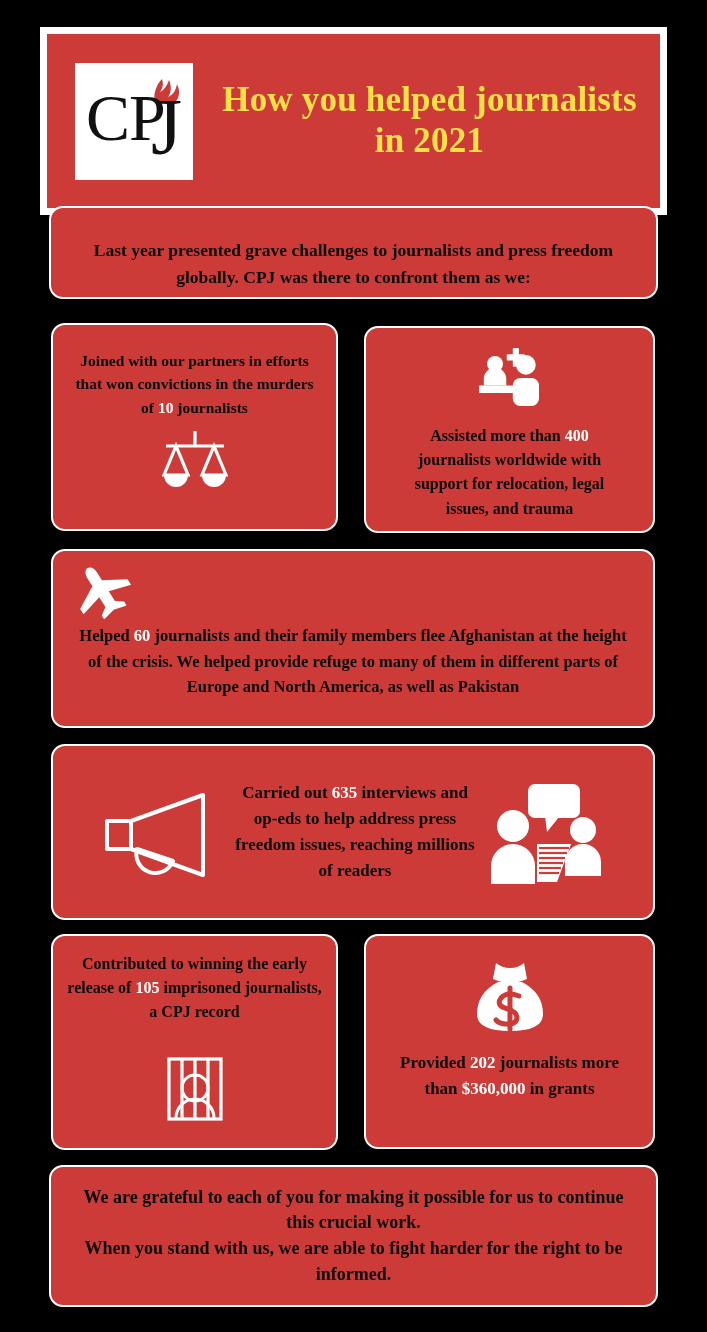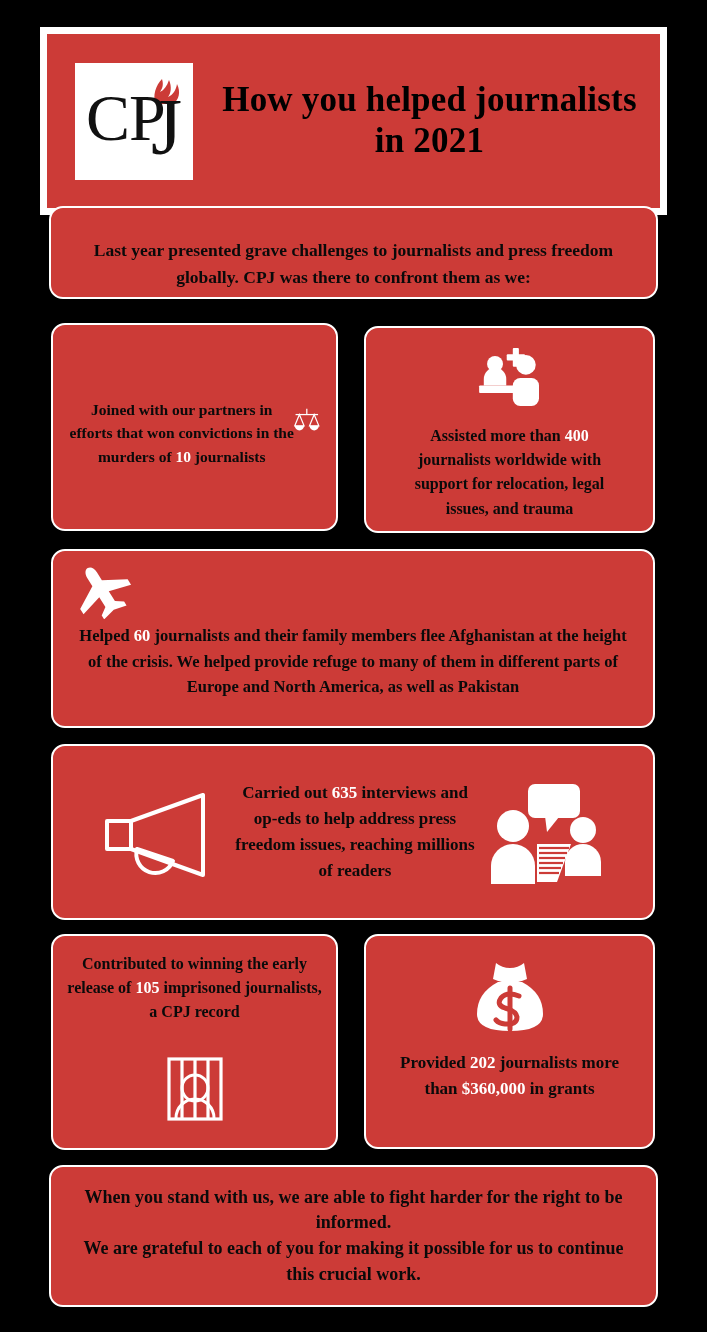"How you helped journalists in" .header-title { color: #000000 -> #fde047 }
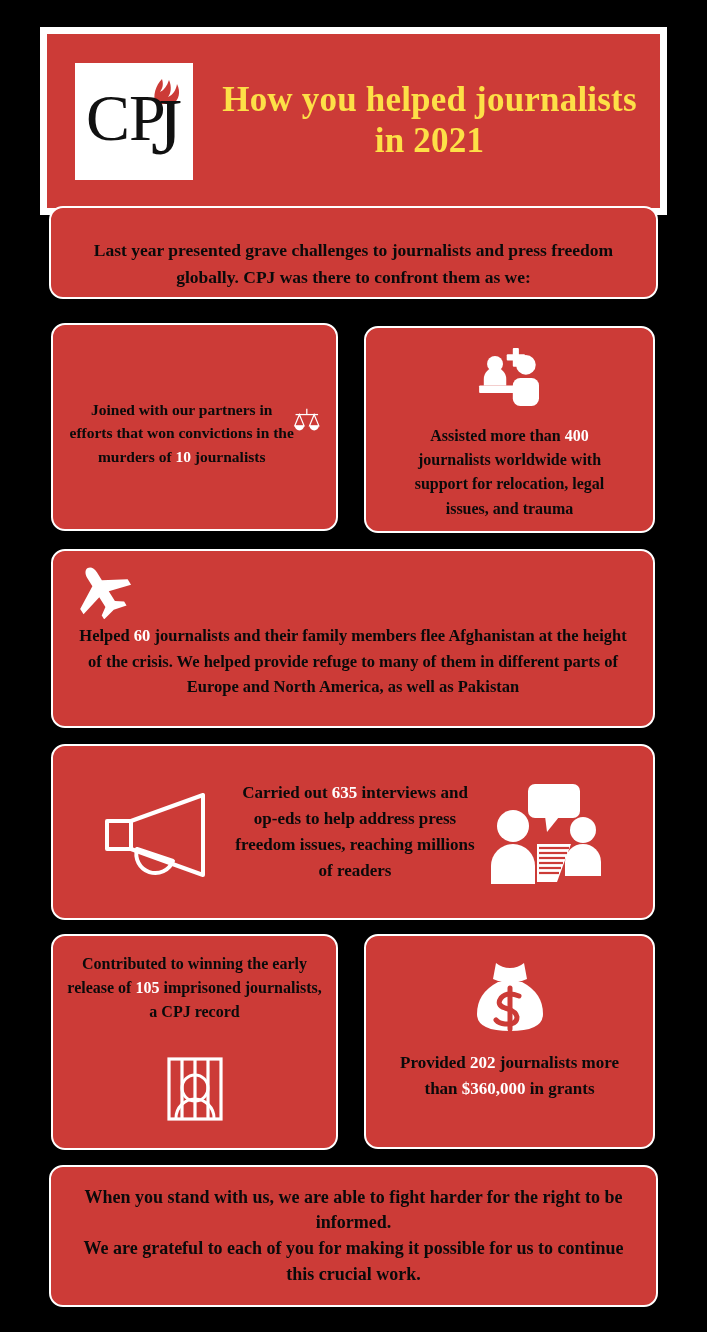"Joined with our partners in" #card-convictions { flex-direction: row -> column }
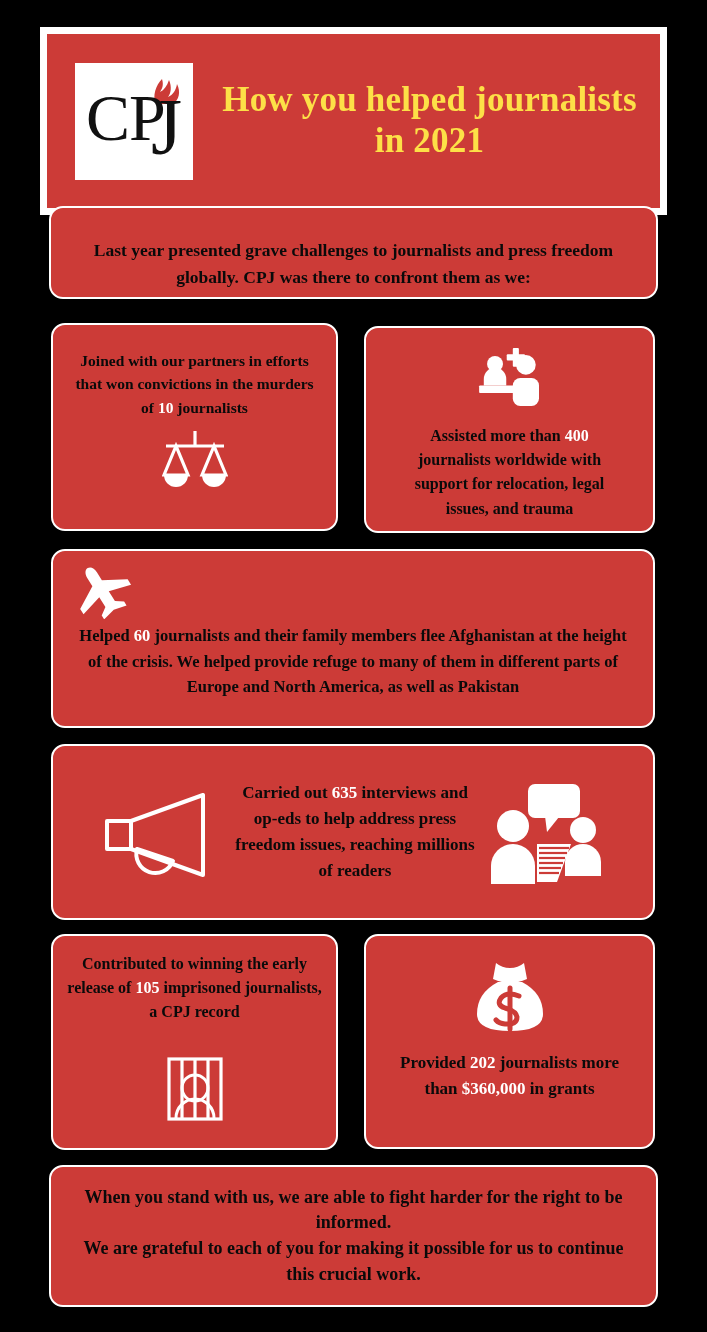"When you stand with us," p { order: before "We are grateful to each" -> after "We are grateful to each" }
